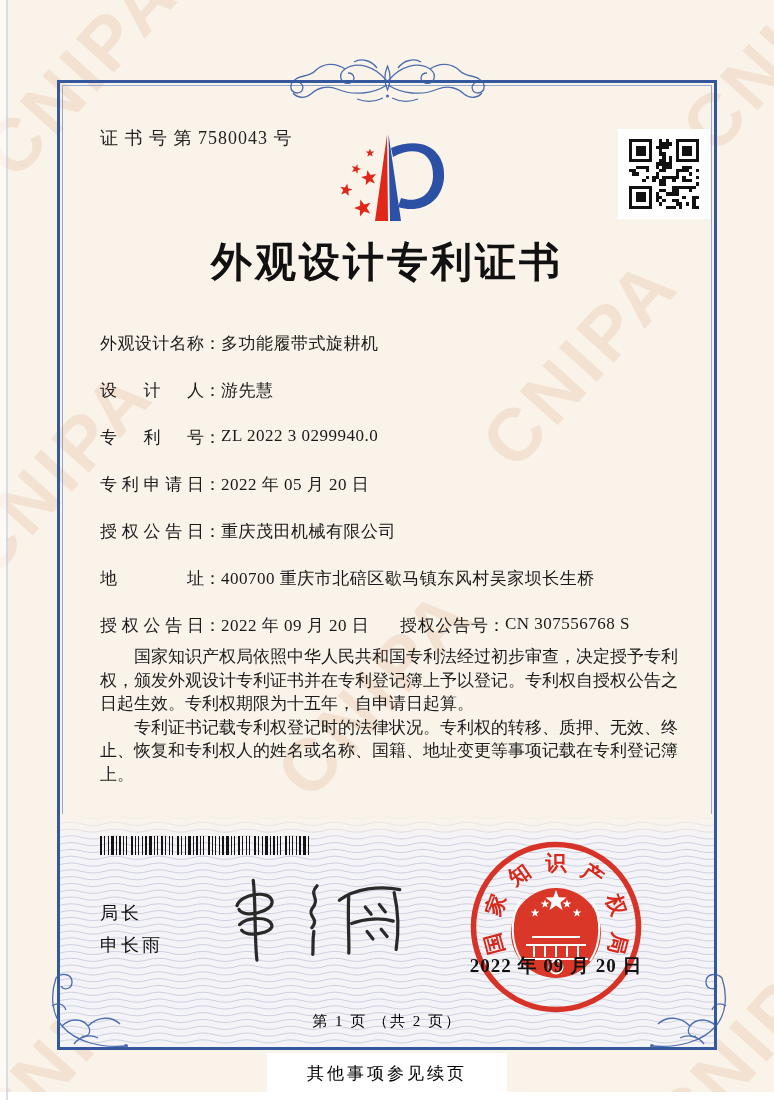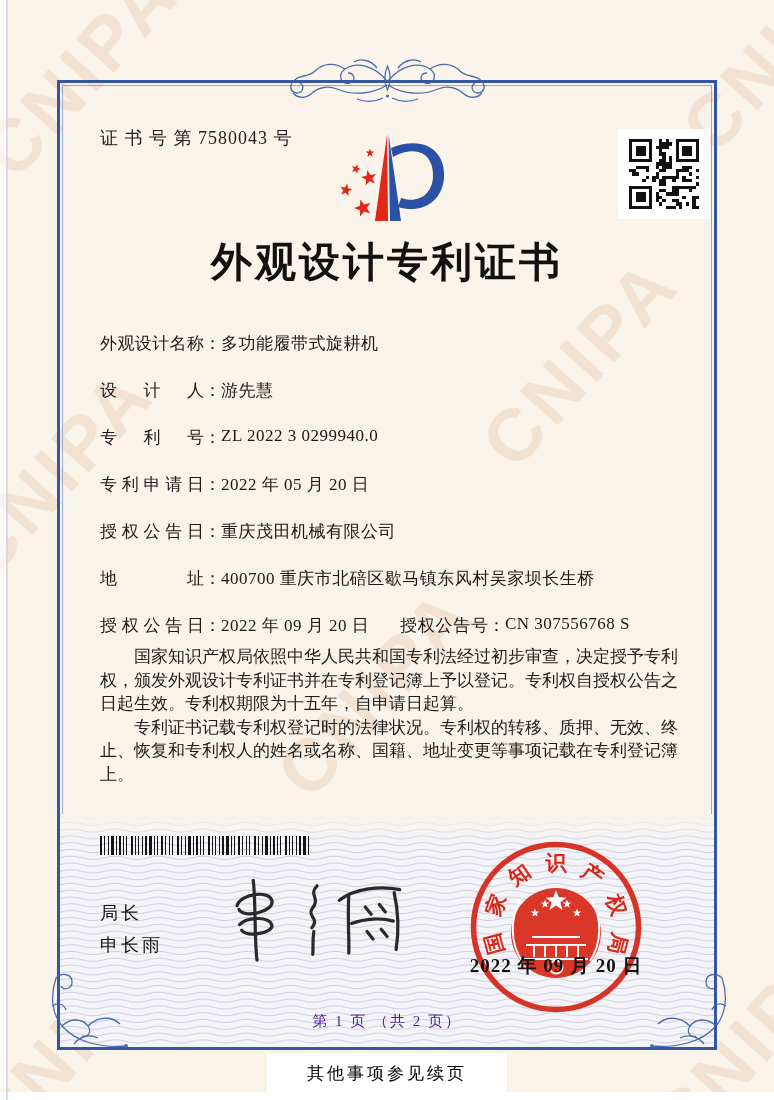"第 1 页 （共 2" .pagenum { color: #4c1d95 -> #000000 }
